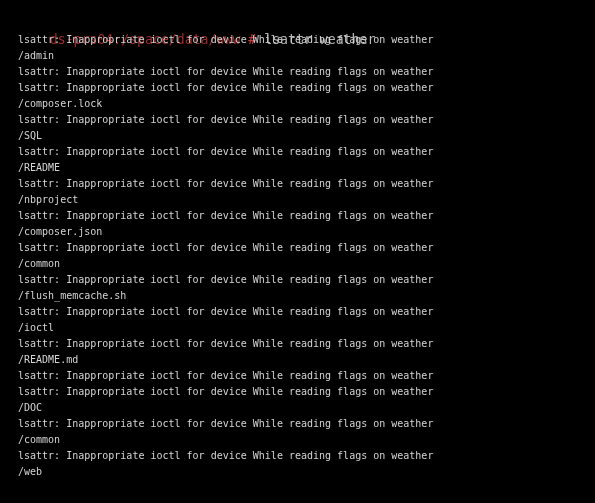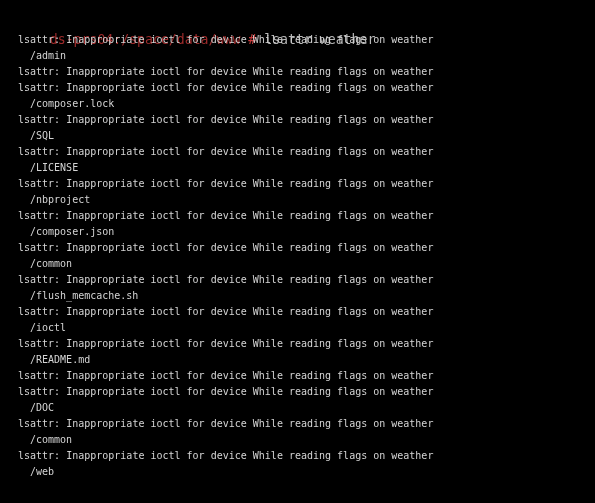"/admin" .path { margin-left: 12px -> none }
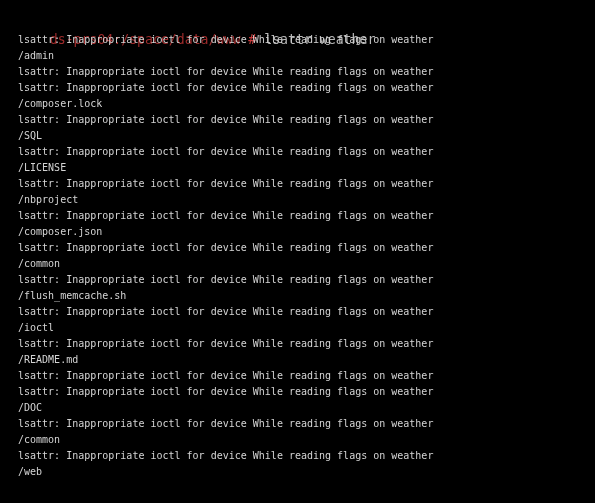"/LICENSE" span.path { text: /LICENSE -> /README }
